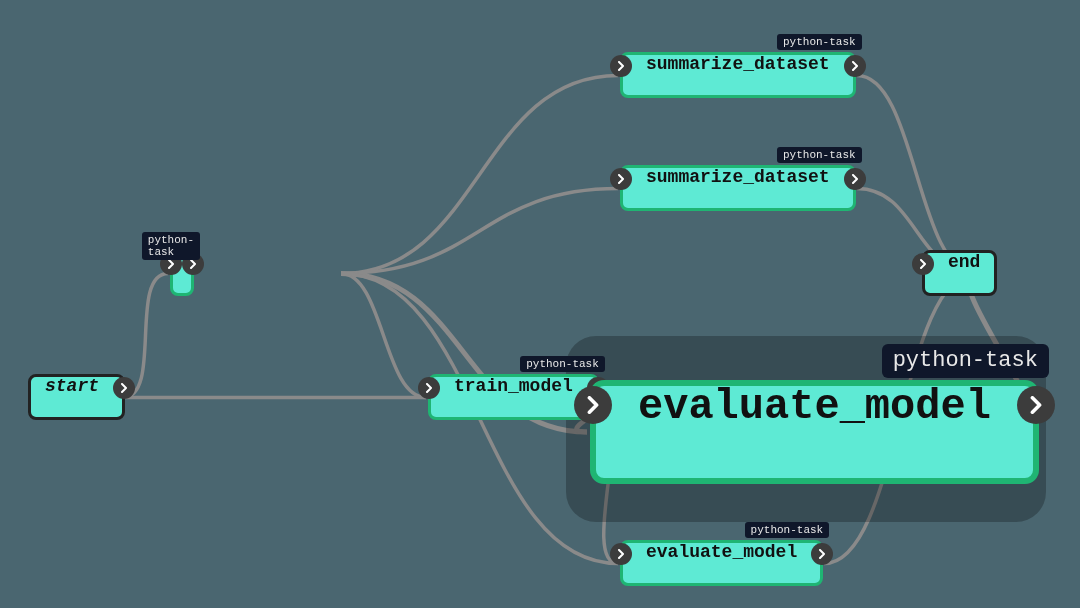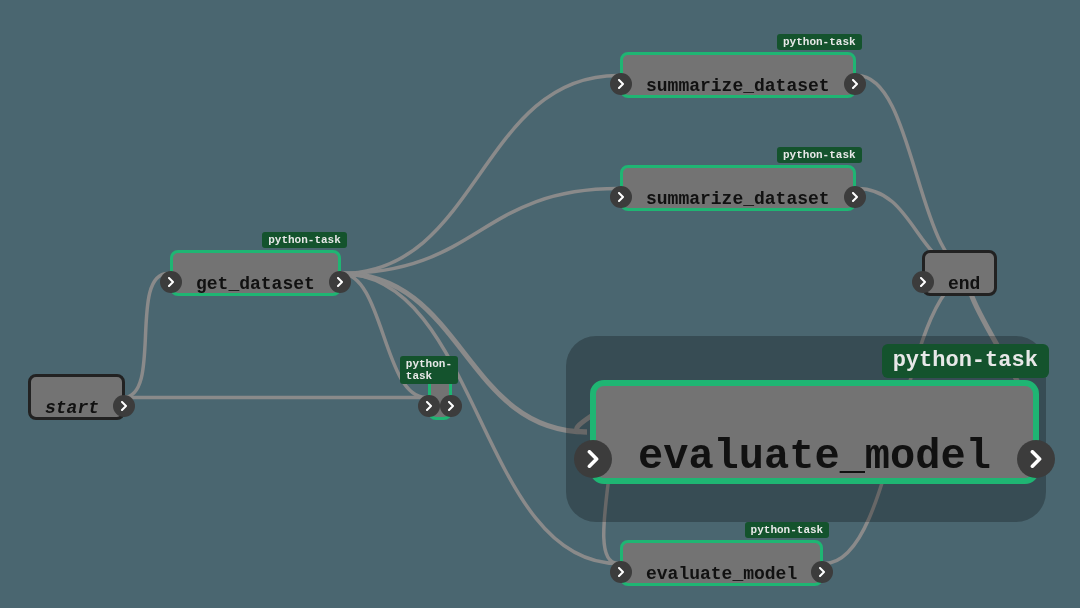"python-task" .tag { background: #14532d -> #0f172a; font-weight: 700 -> 400 }
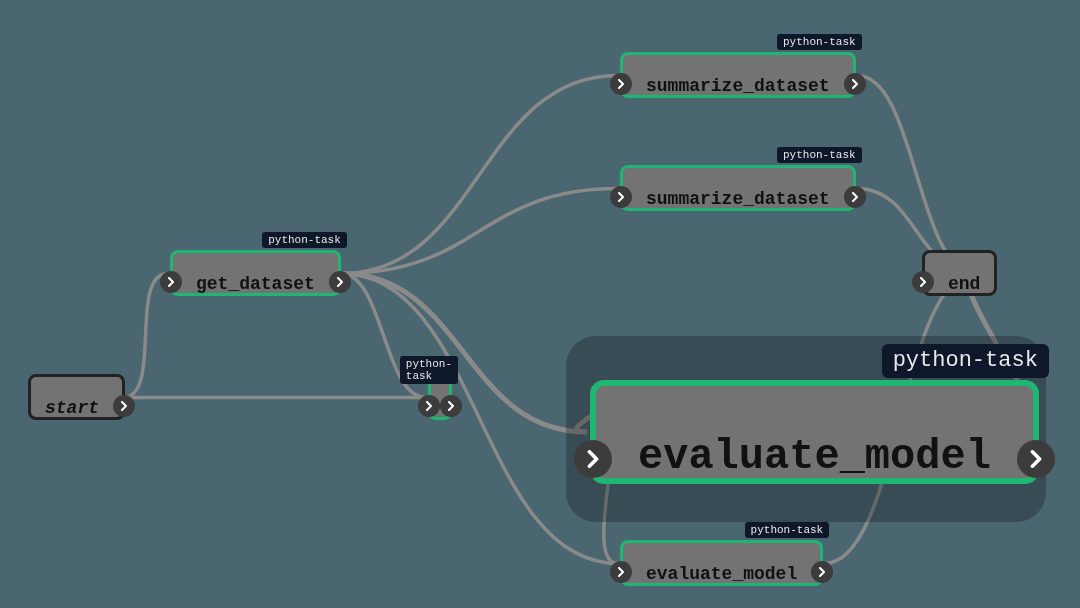"summarize_dataset" .node-box { align-items: flex-end -> flex-start; background: #737373 -> #5eead4 }
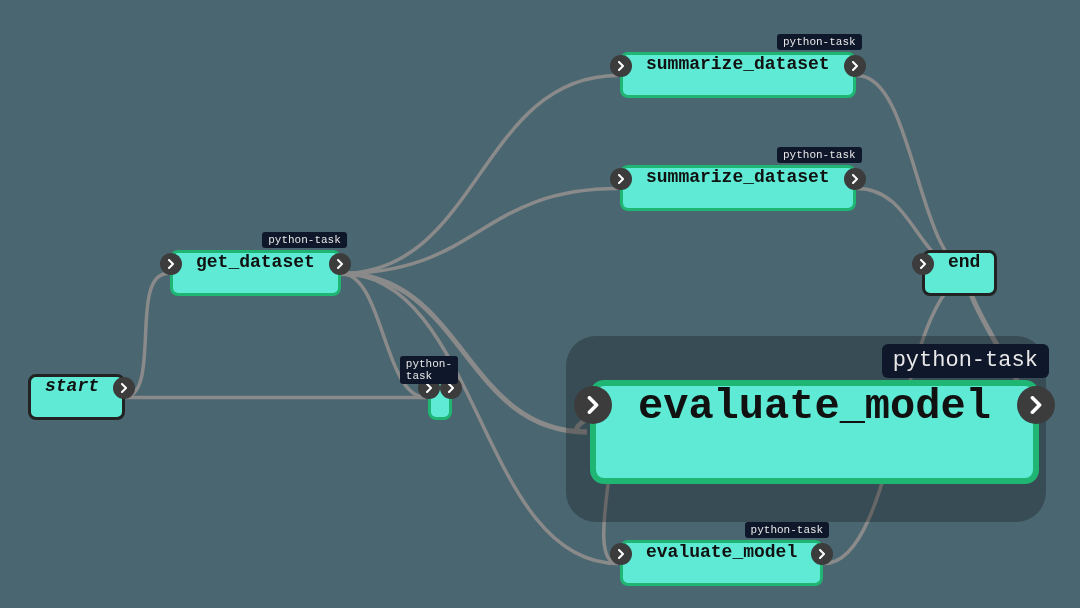"get_dataset" span.node-label { html: <span>get_dataset</span> -> none }
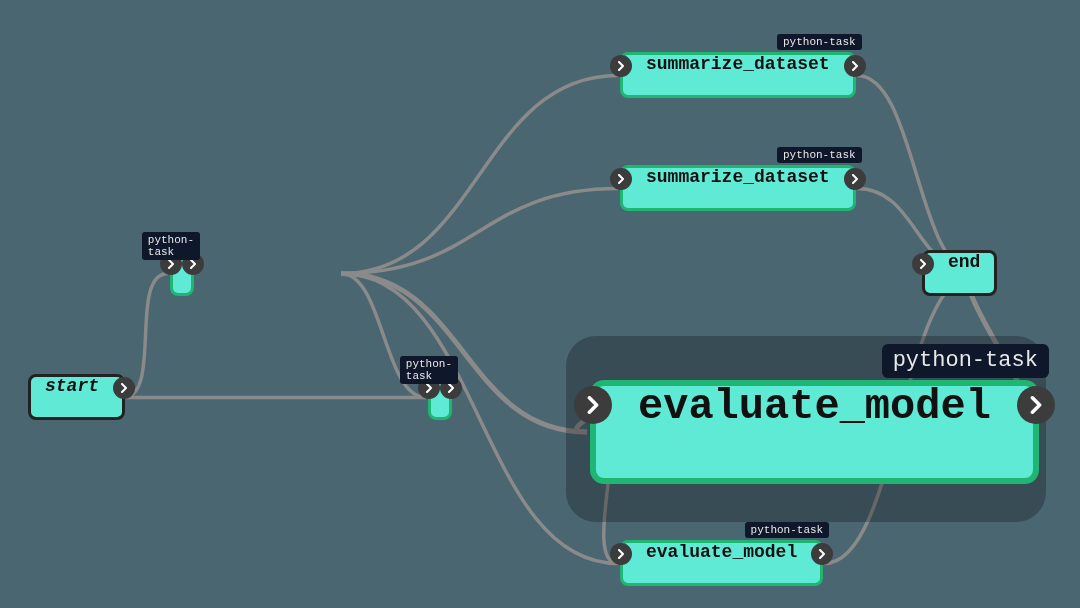"train_model" span.node-label { html: none -> <span>train_model</span> }
